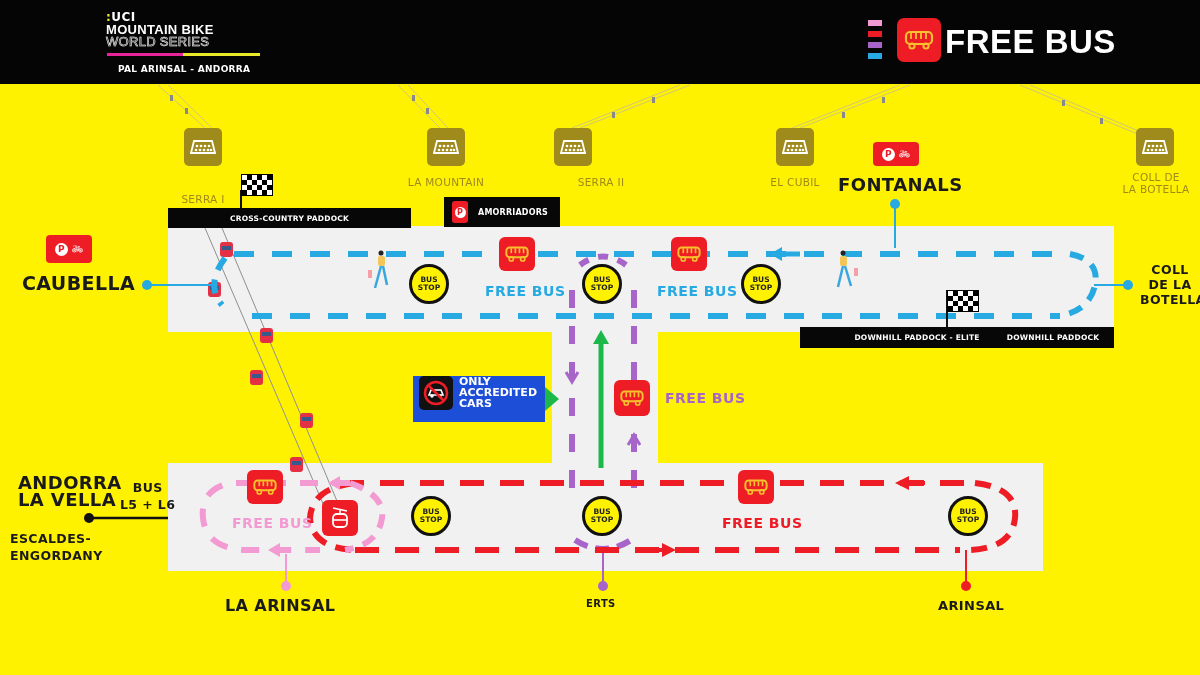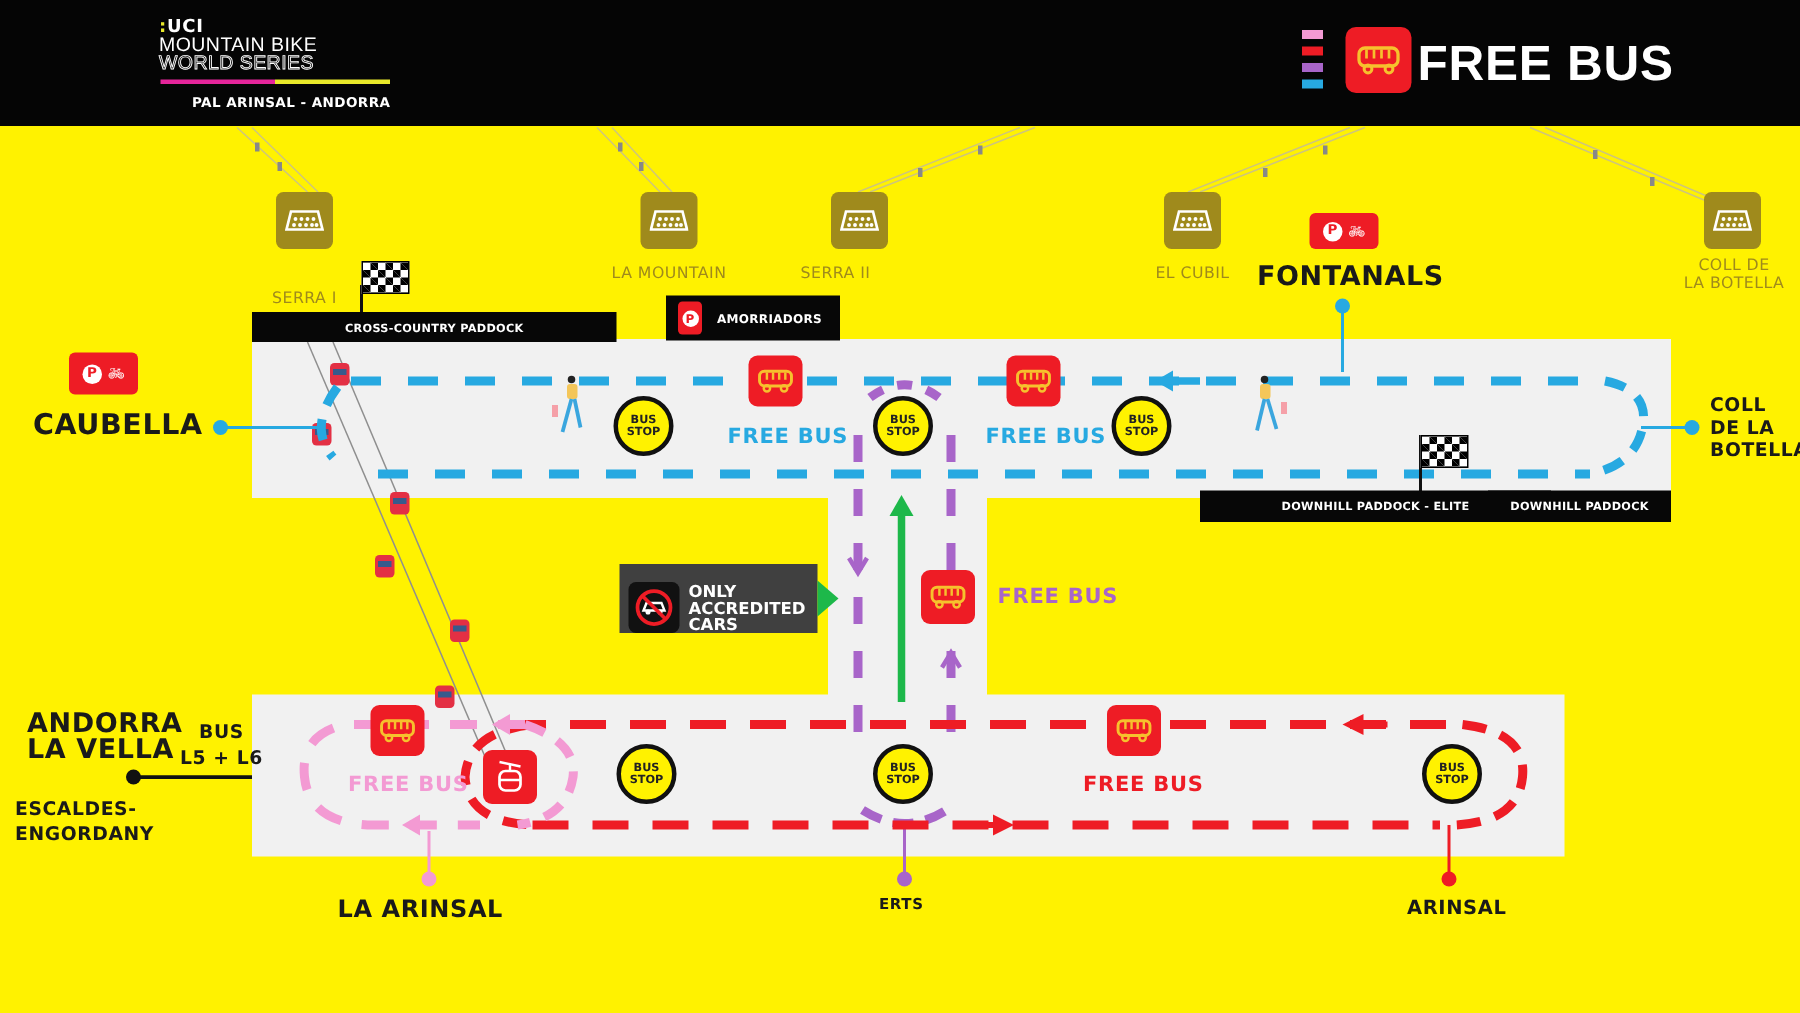"MOUNTAIN BIKE" .logo-line { font-weight: normal -> bold }
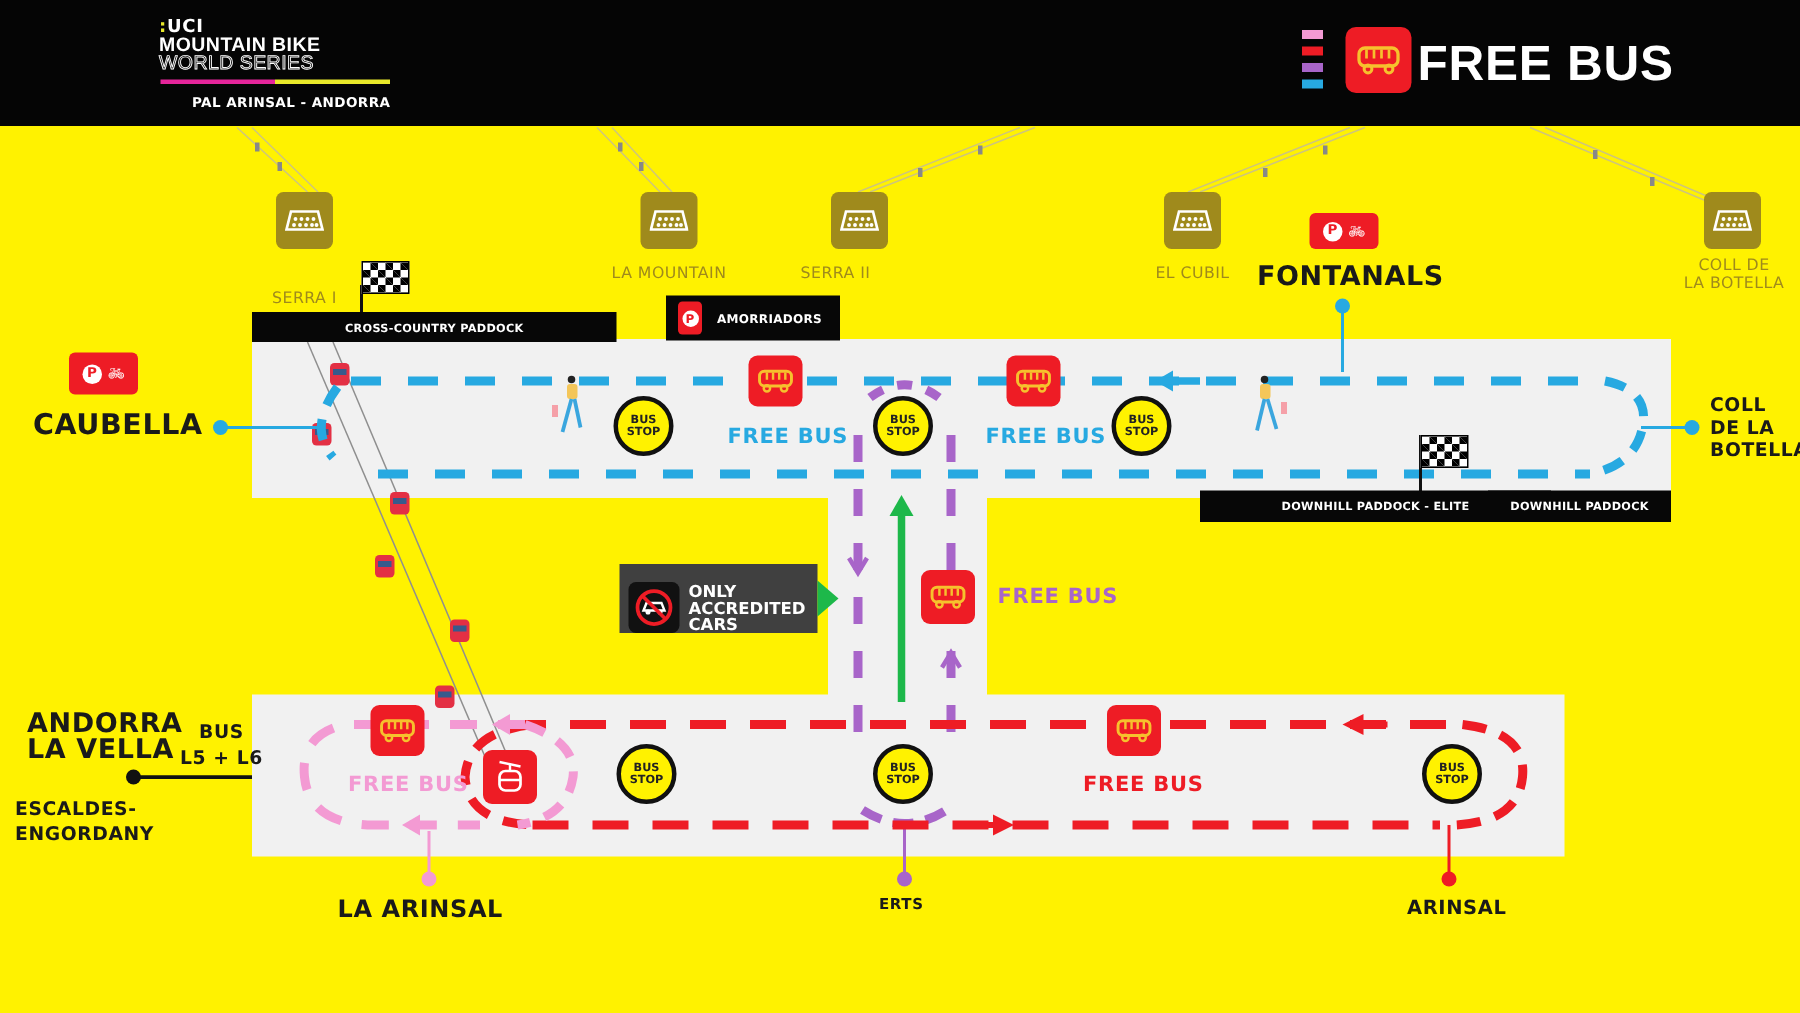"PAL ARINSAL - ANDORRA" .logo-loc { left: 128px -> 118px }
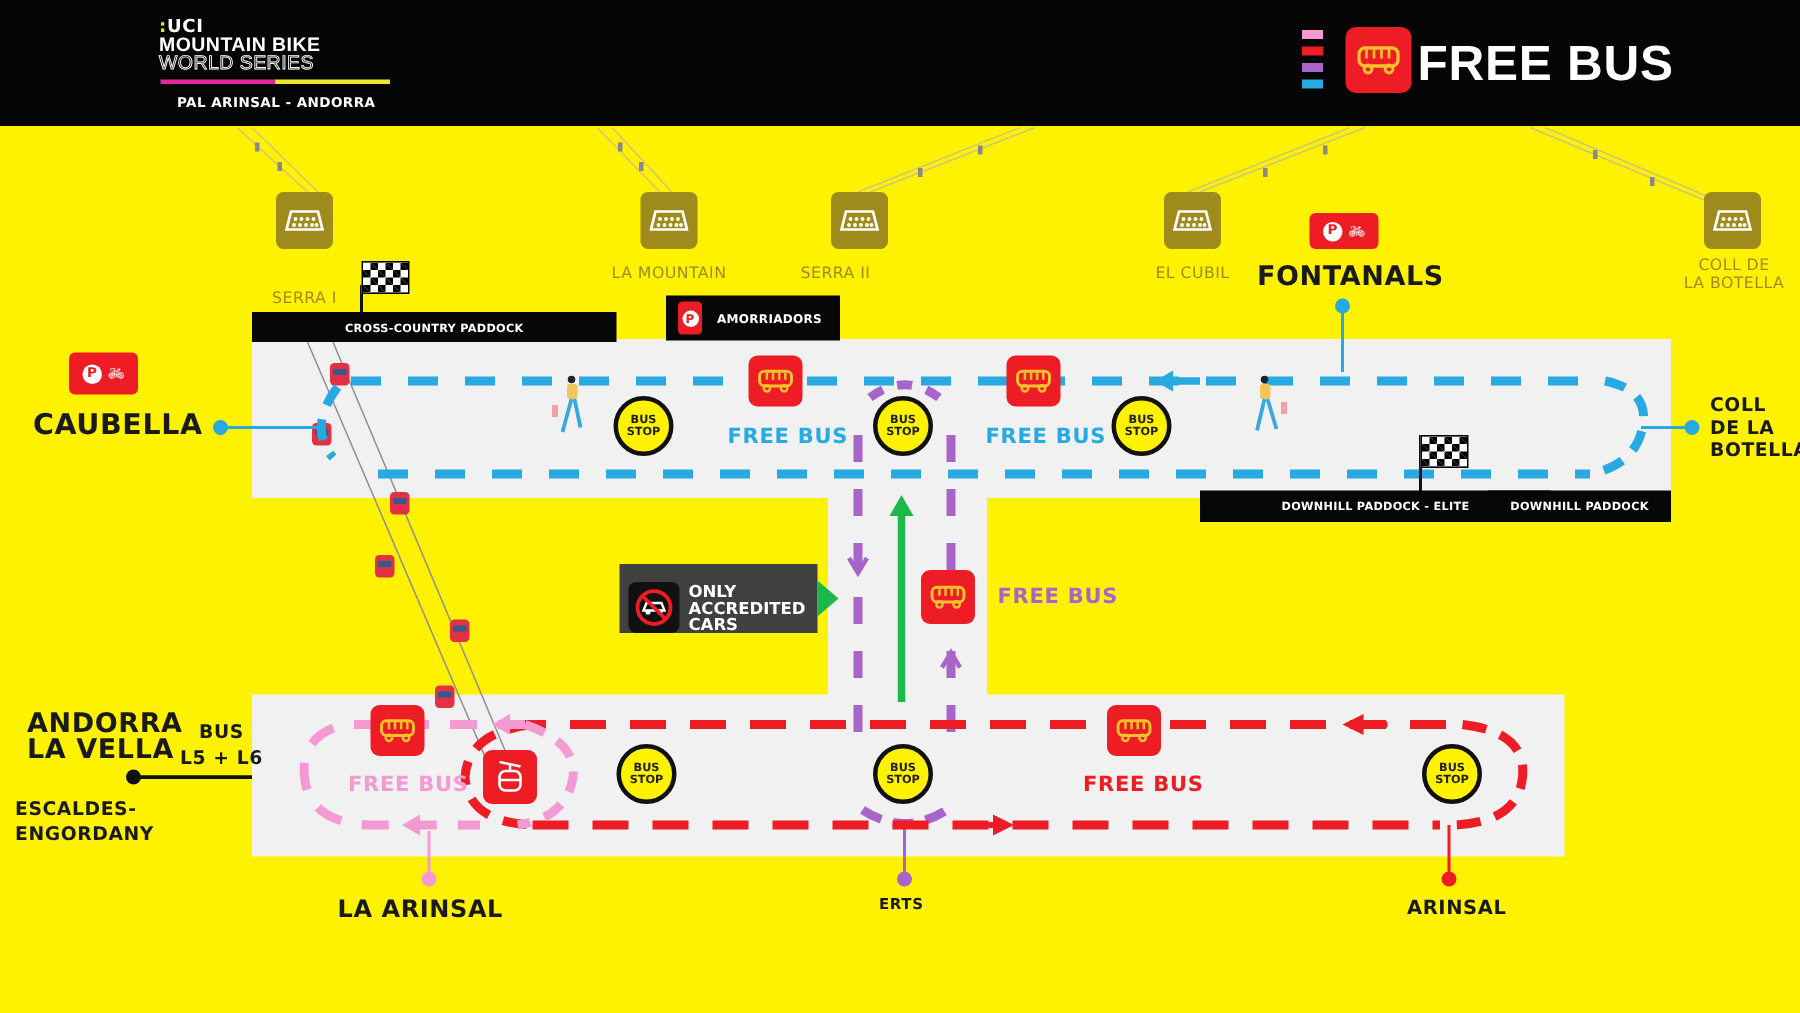"SERRA II" div.abs { left: 528px -> 572px }
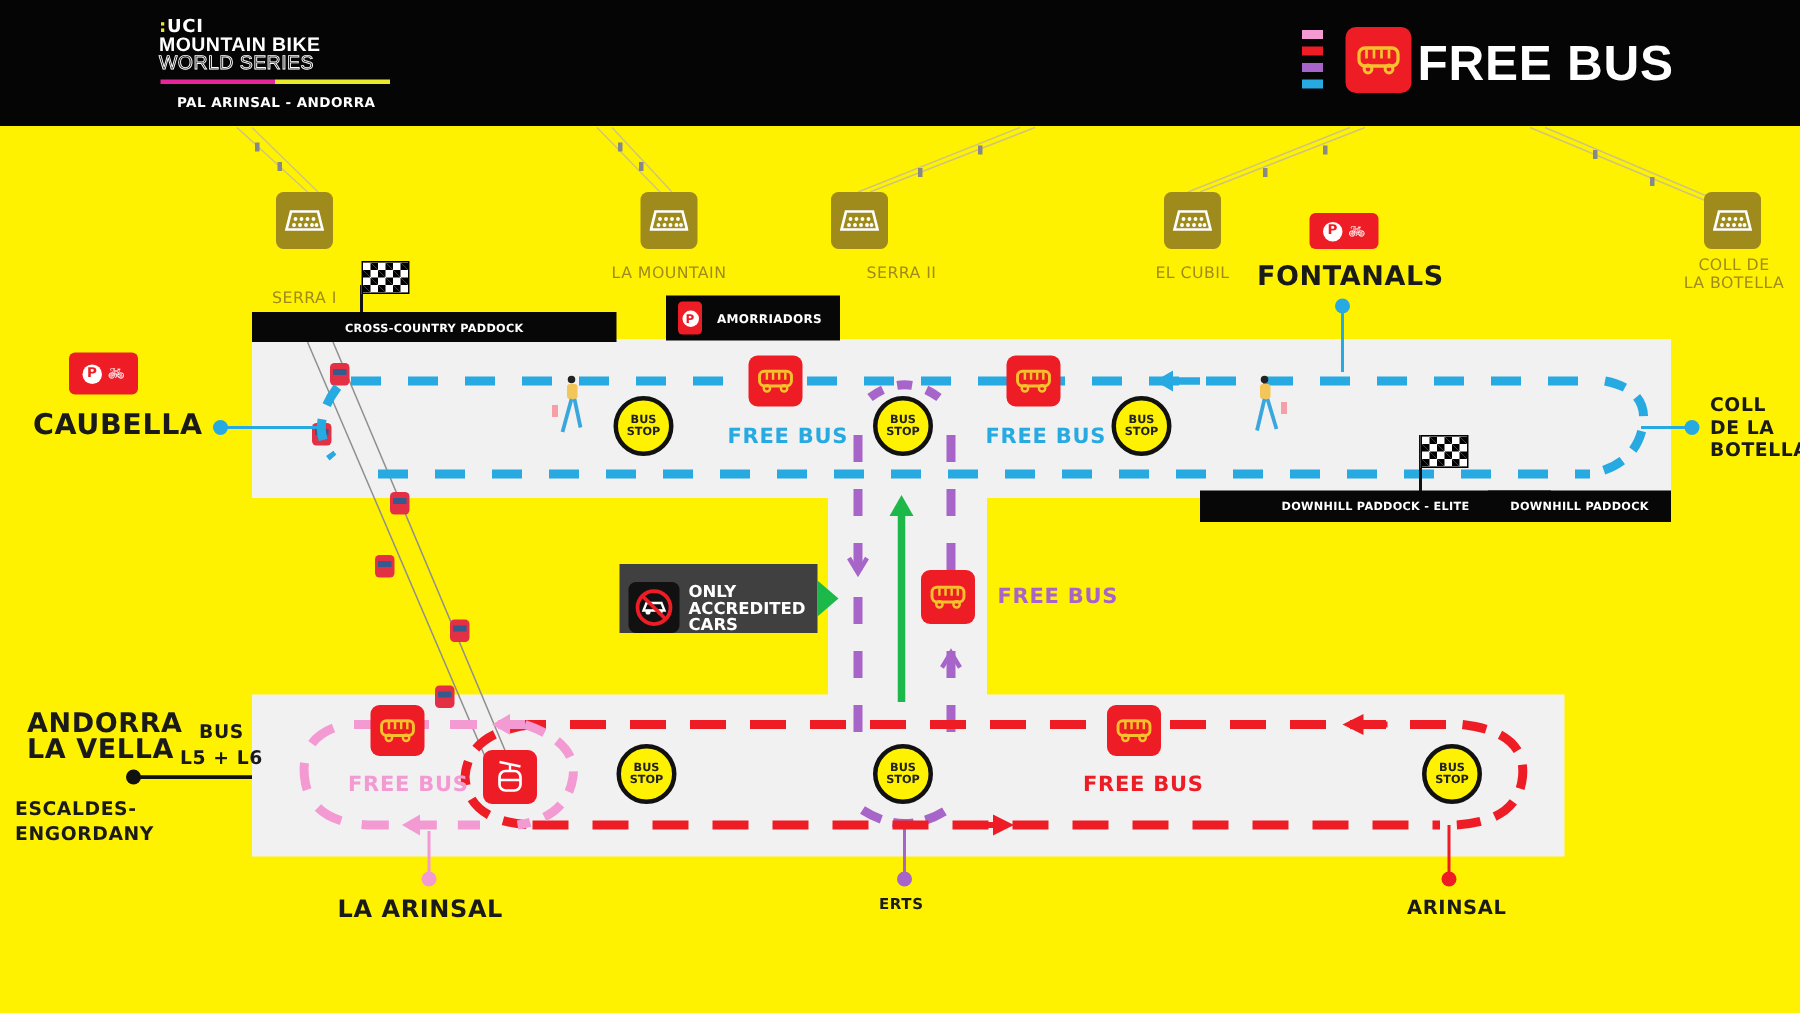"COLL" div.abs { text-align: none -> center }
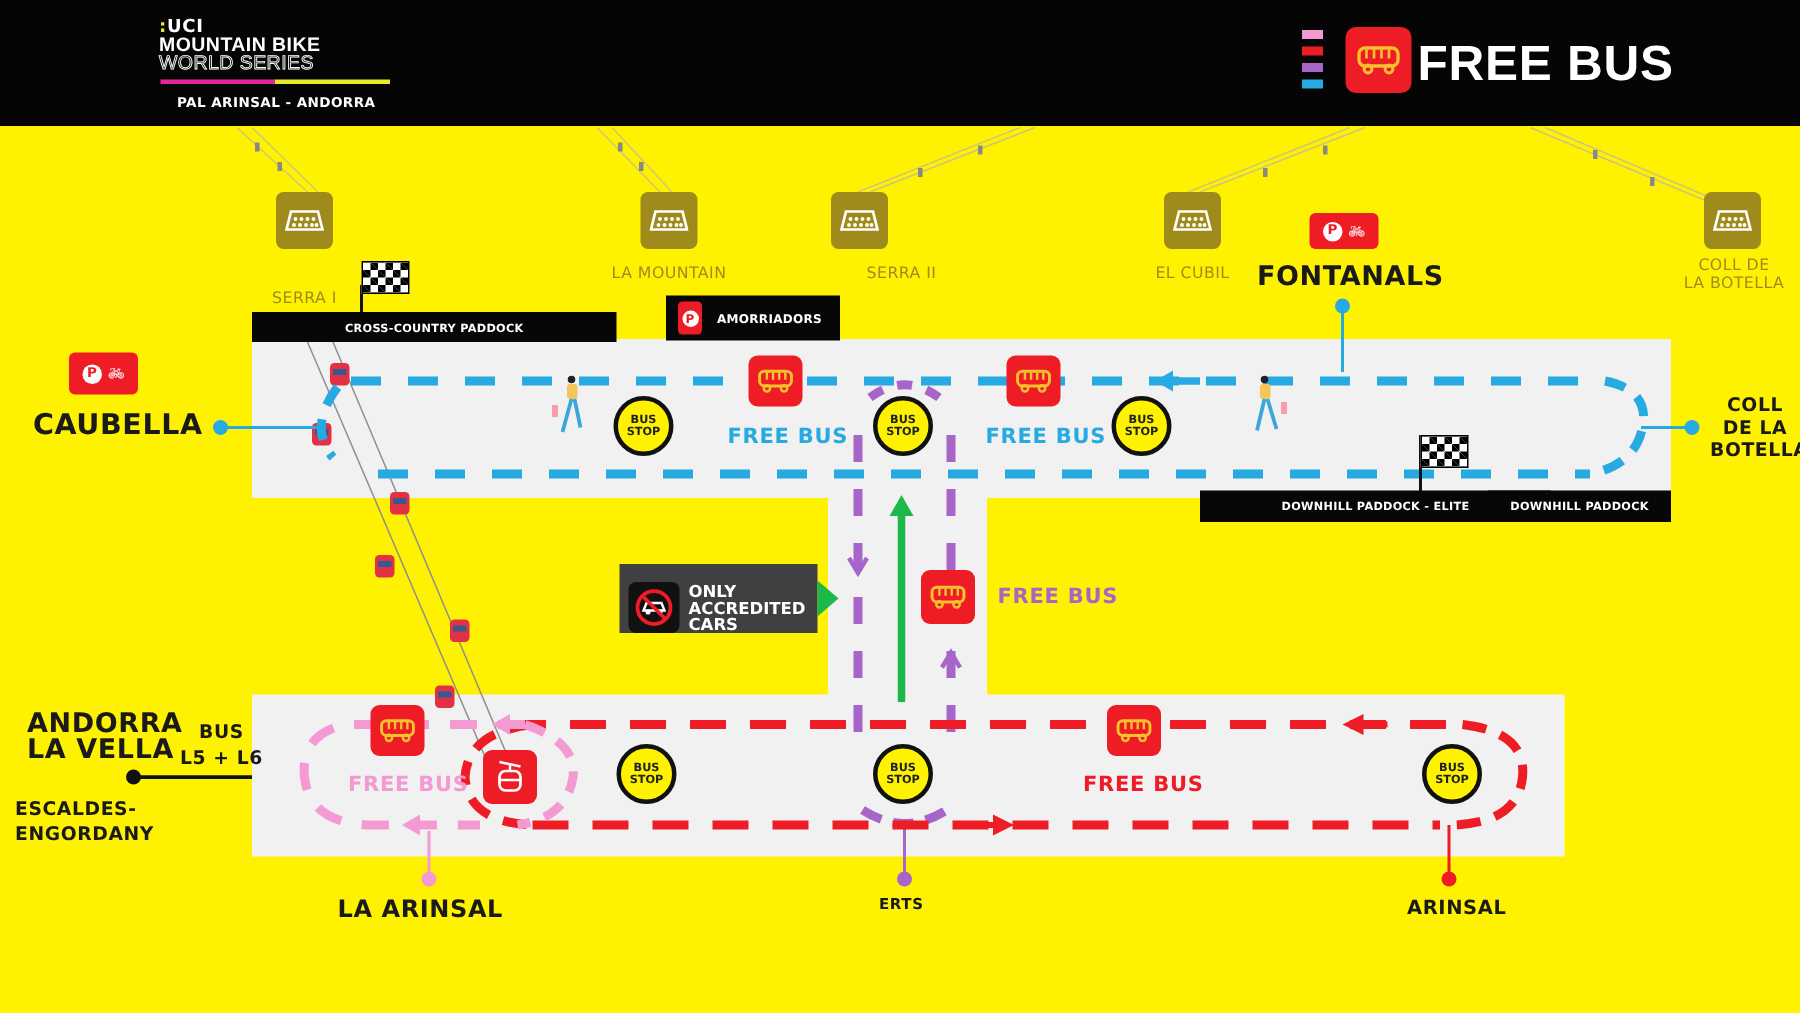"ONLY" .accred { align-items: flex-end -> flex-start; background: #404040 -> #1d4ed8 }
